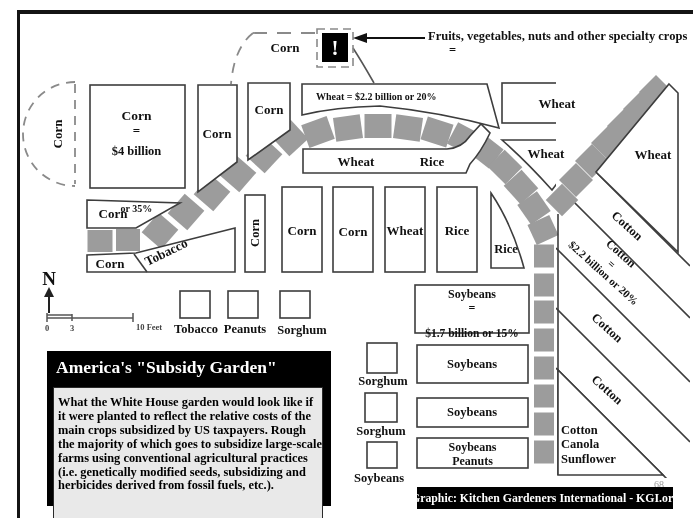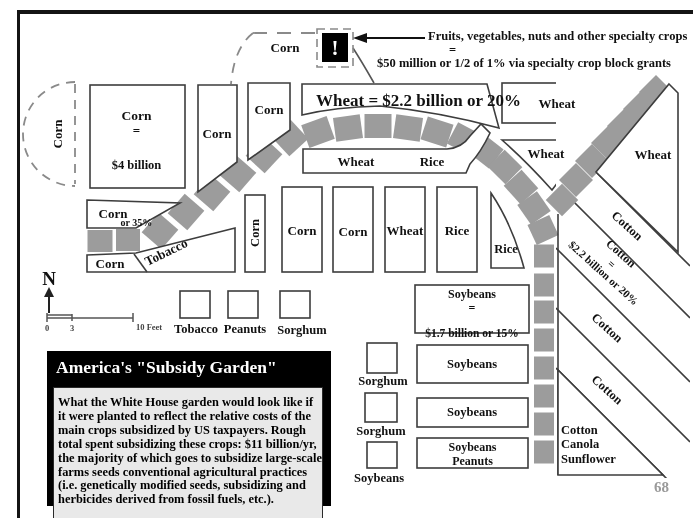"$50 million or 1/2 of" div.lbl-left { html: <div>$50 million or 1/2 of 1% via specialty crop block grants</div> -> none }
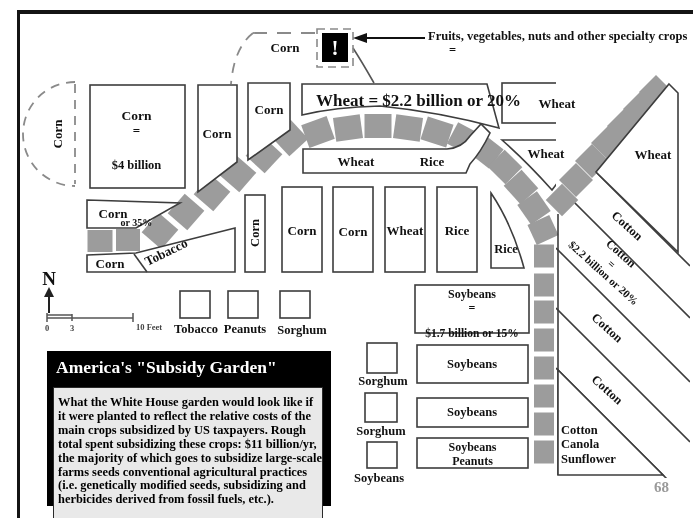"Wheat = $2.2 billion or" div.lbl-left { font-size: 17px -> 10px }
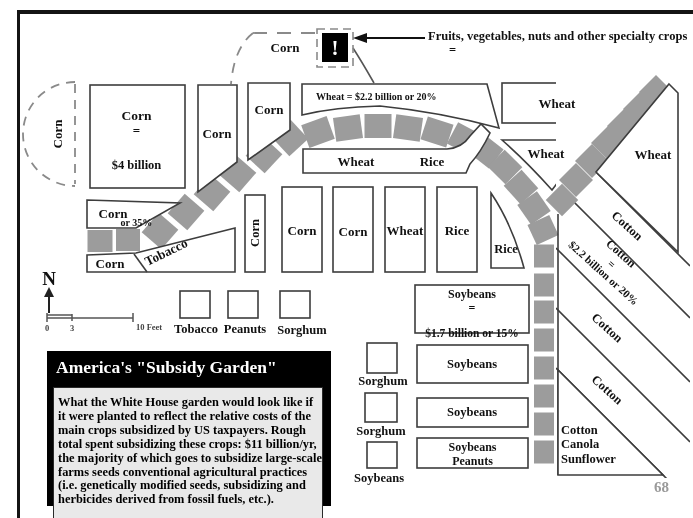"$4 billion" div { margin-top: 20px -> 6px }
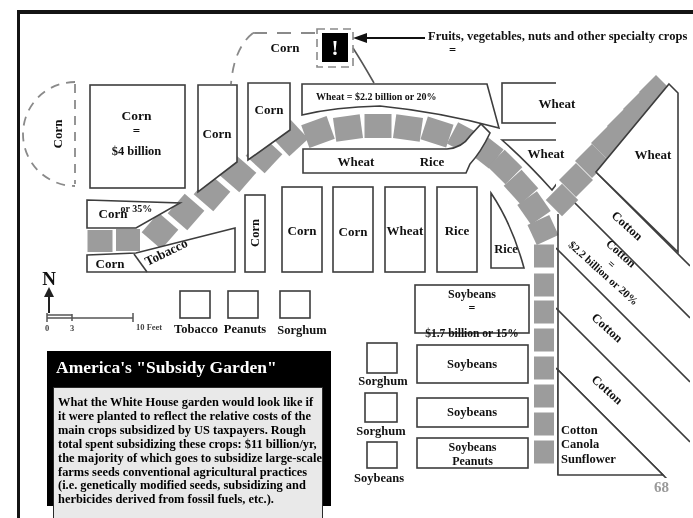"total spent subsidizing these crops:" div { html: <div>total spent subsidizing these crops: $11 billion/yr,</div> -> none }
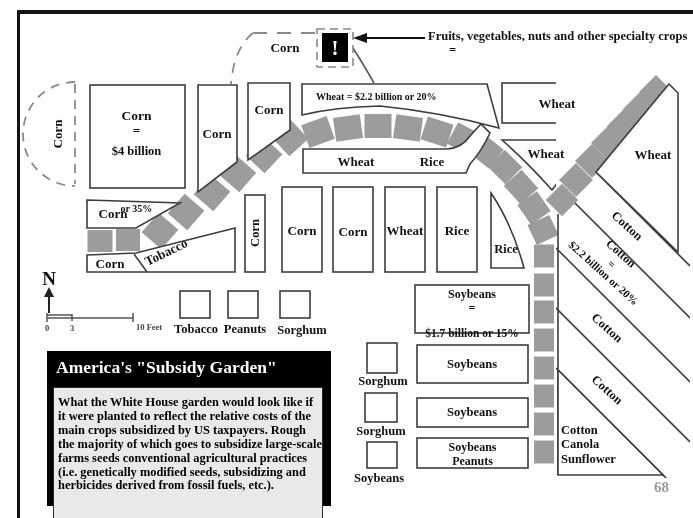"farms seeds conventional agricultural" div { text: seeds -> using }
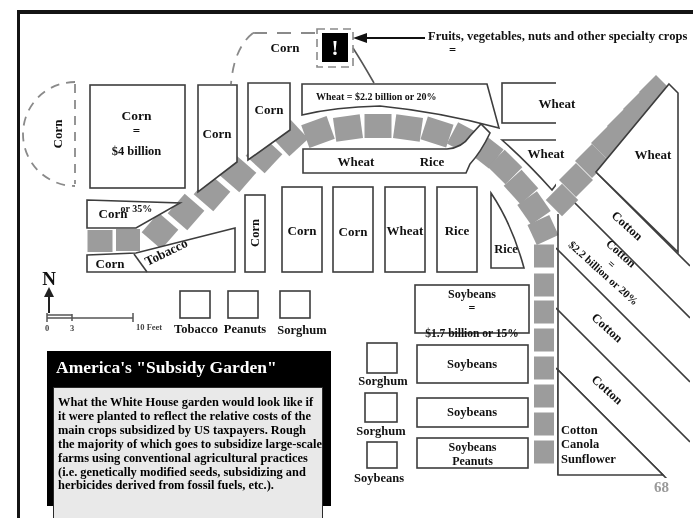"68" #page-num { font-size: 15px -> 10px; font-weight: bold -> normal }
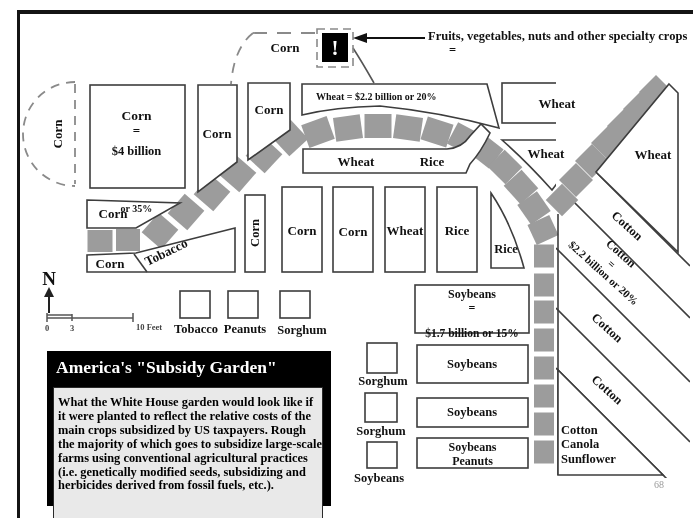"Graphic: Kitchen Gardeners International" div { html: none -> <div> <span>Graphic: Kitchen Gardeners International - KGI.org</span> </div> }
